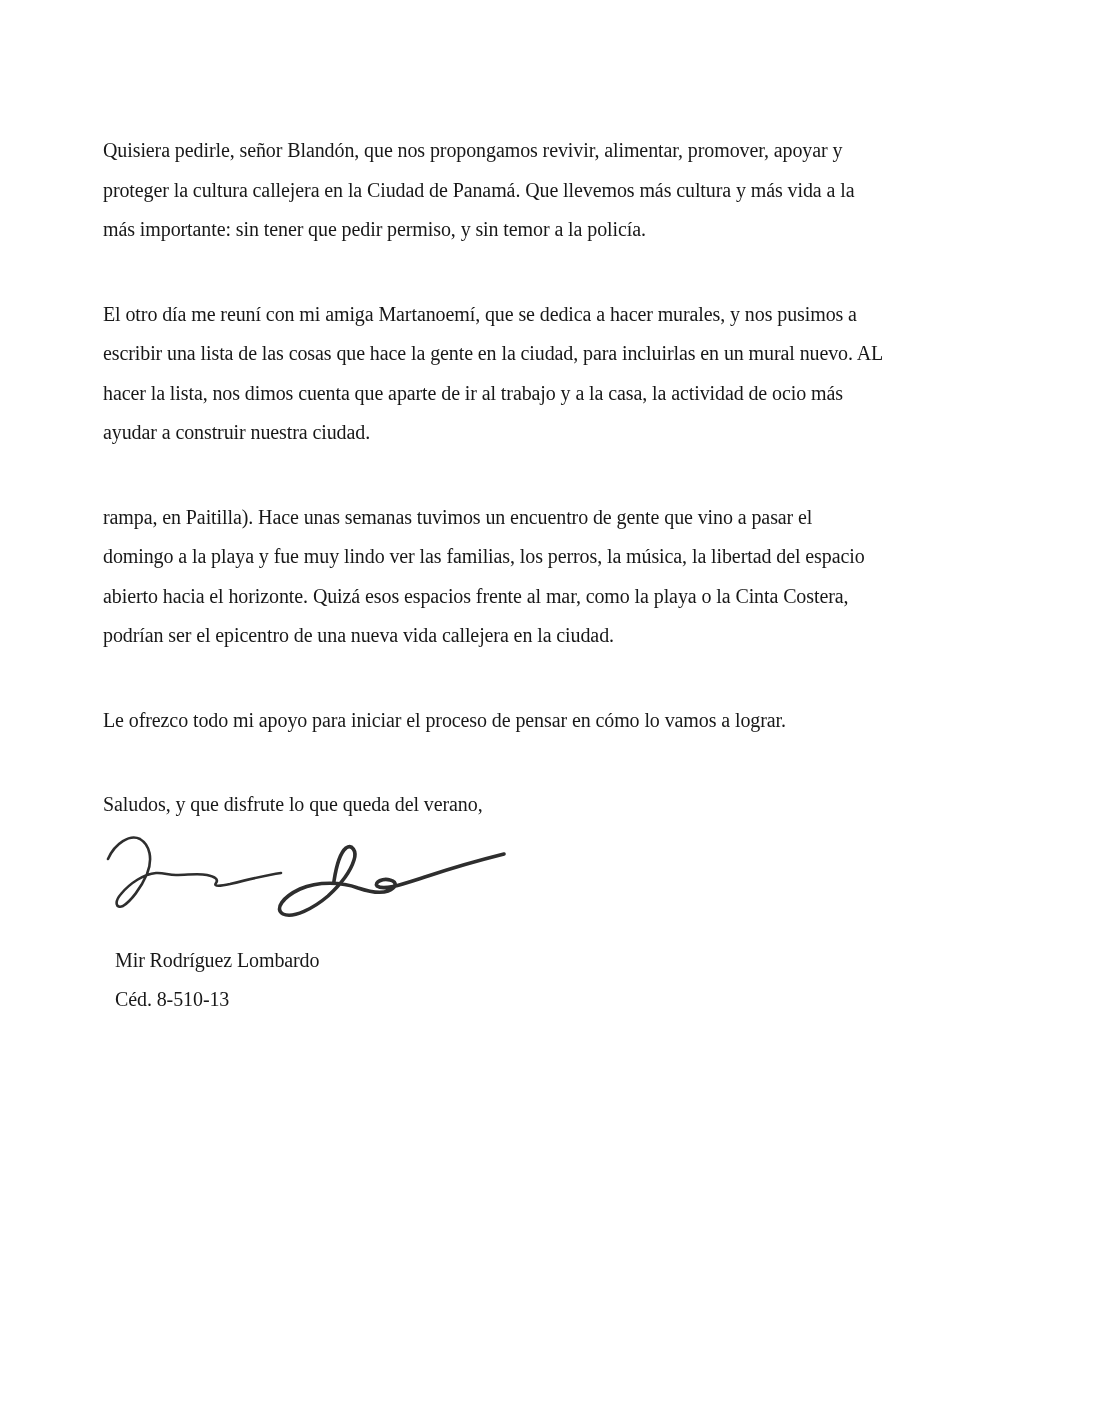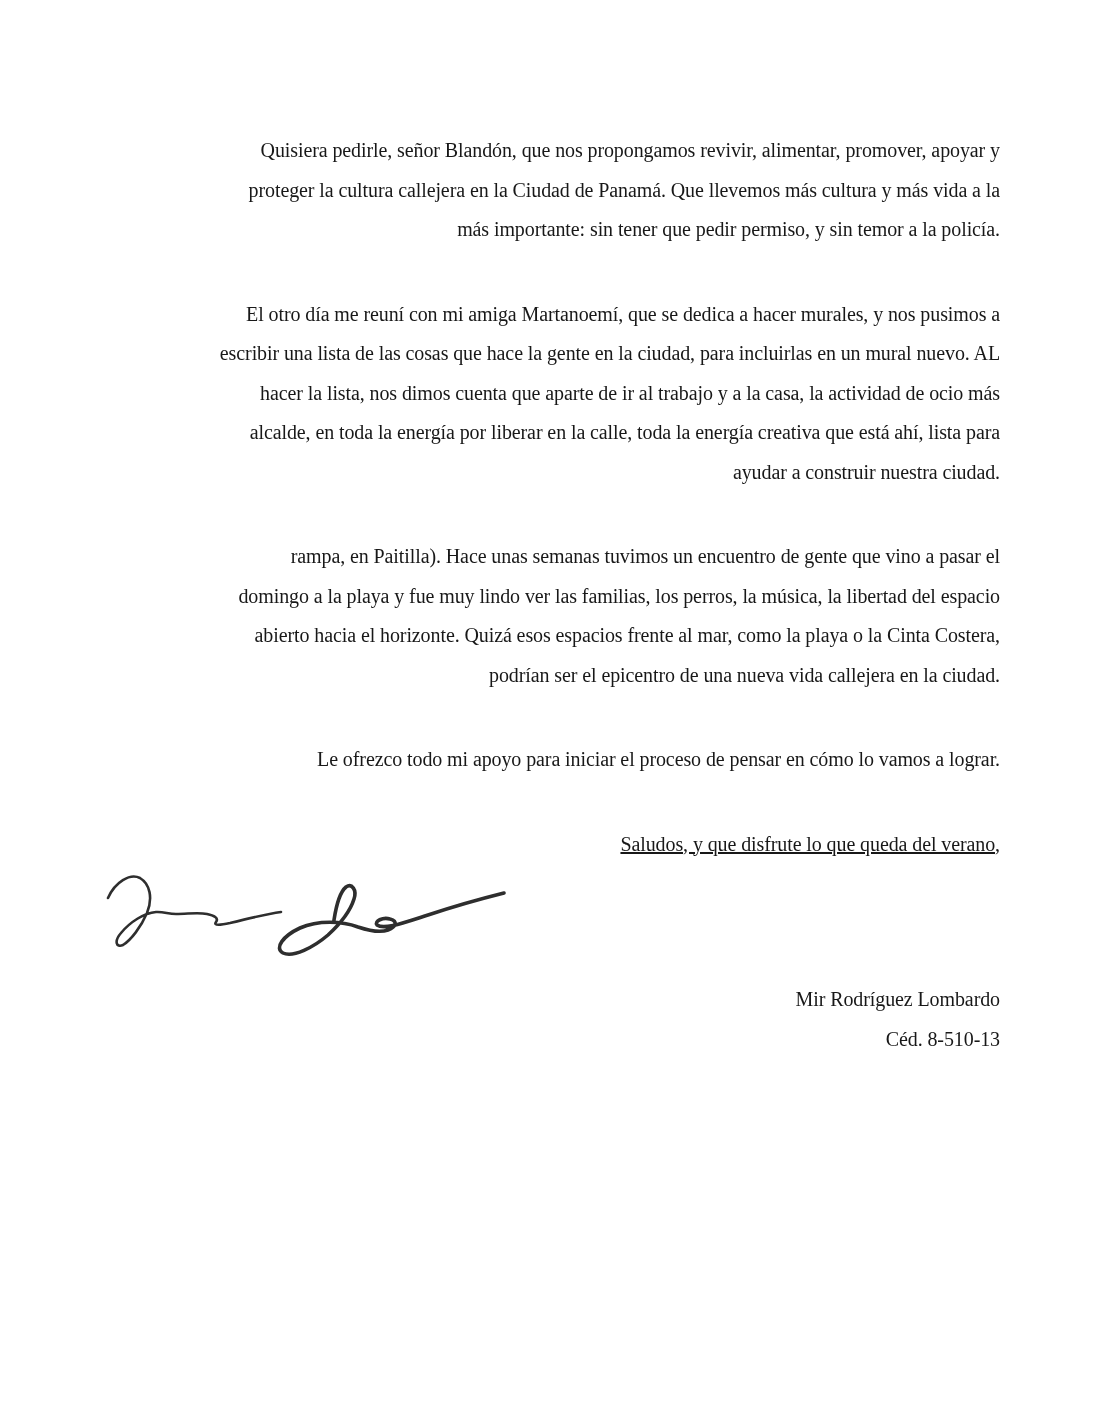"Quisiera pedirle, señor Blandón, que" .page { text-align: right -> none }
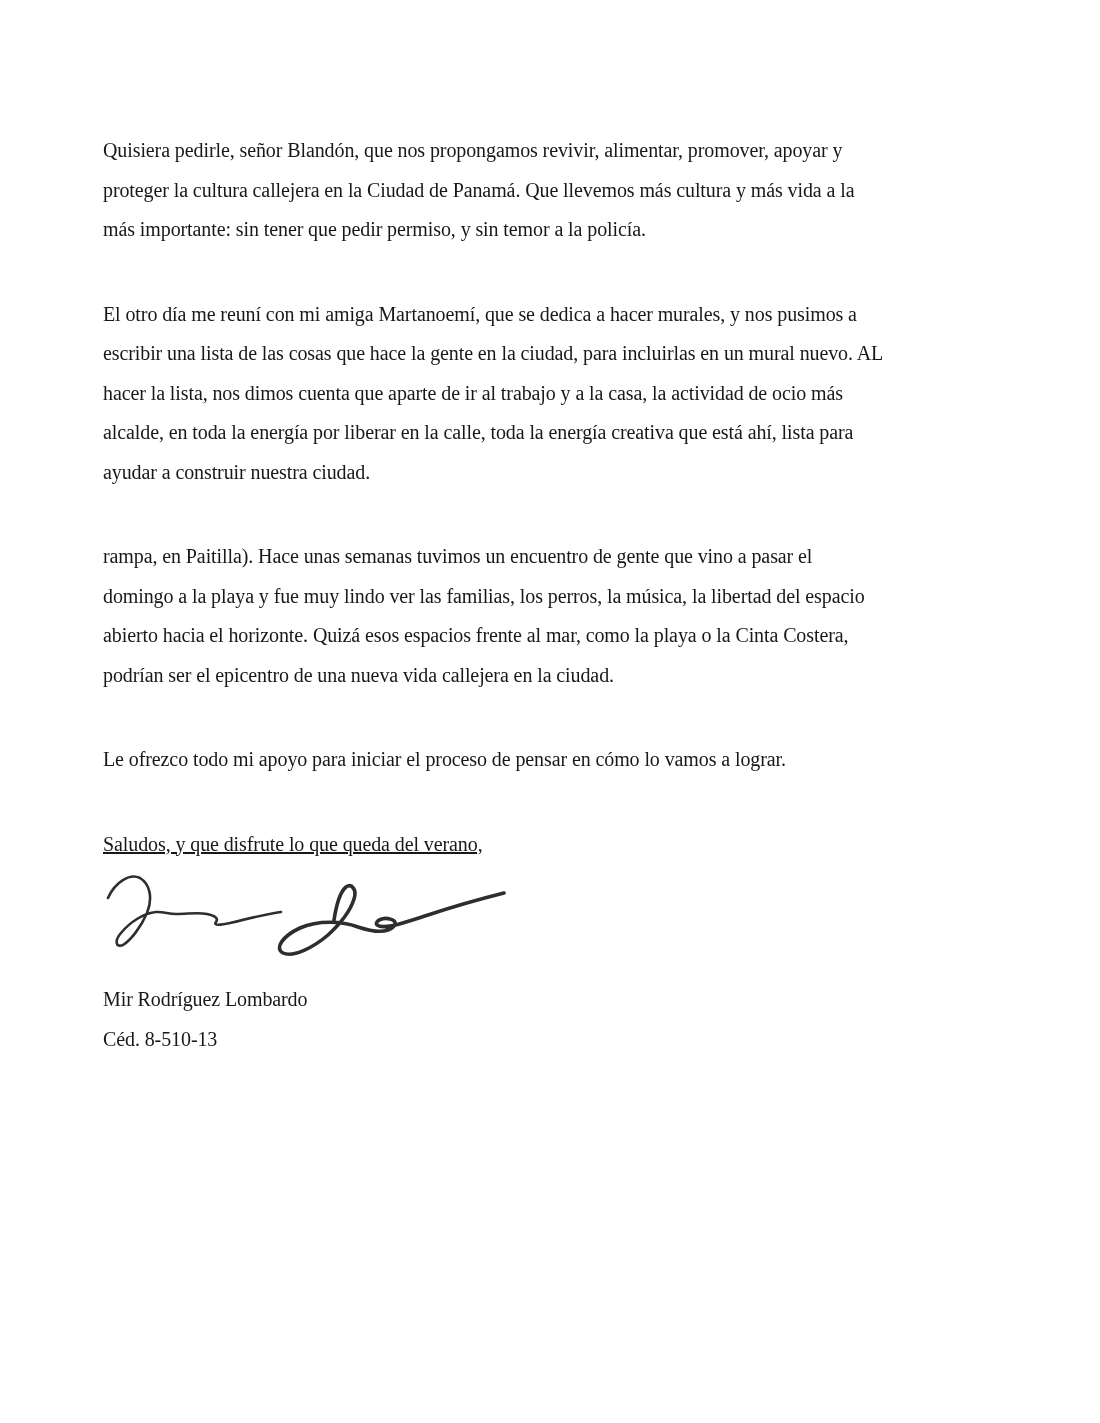"alcalde, en toda la energía" div.line { html: <div>alcalde, en toda la energía por liberar en la calle, toda la energía creativa que está ahí, lista para</div> -> none }
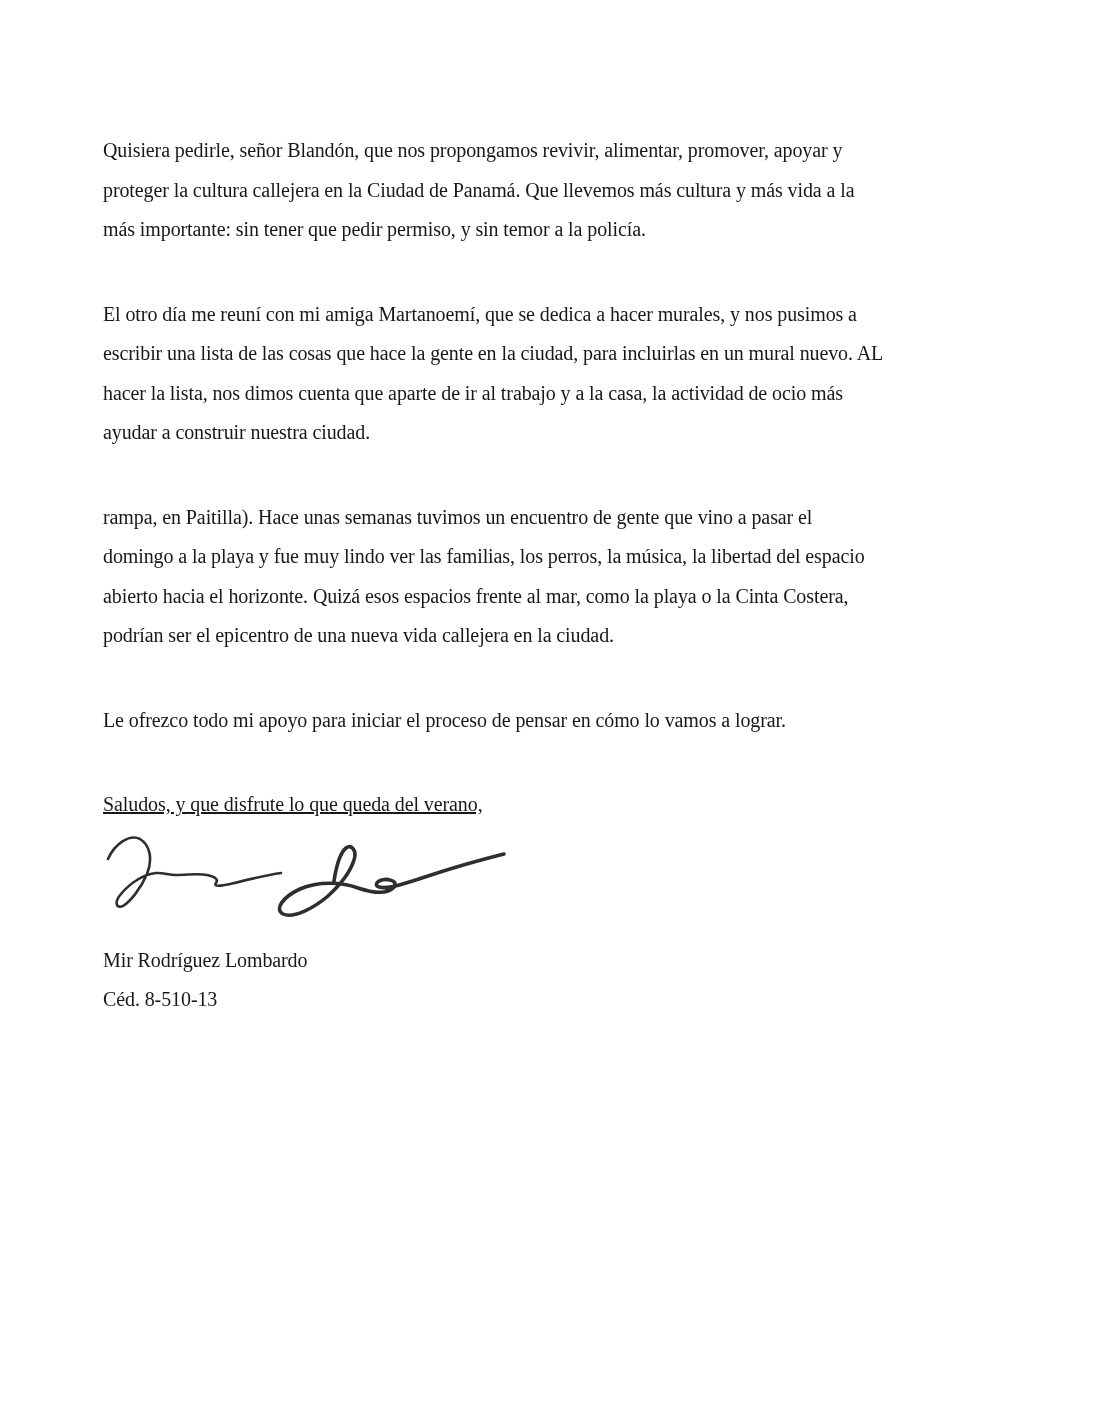"Saludos, y que disfrute lo" .closing { text-decoration: underline -> none }
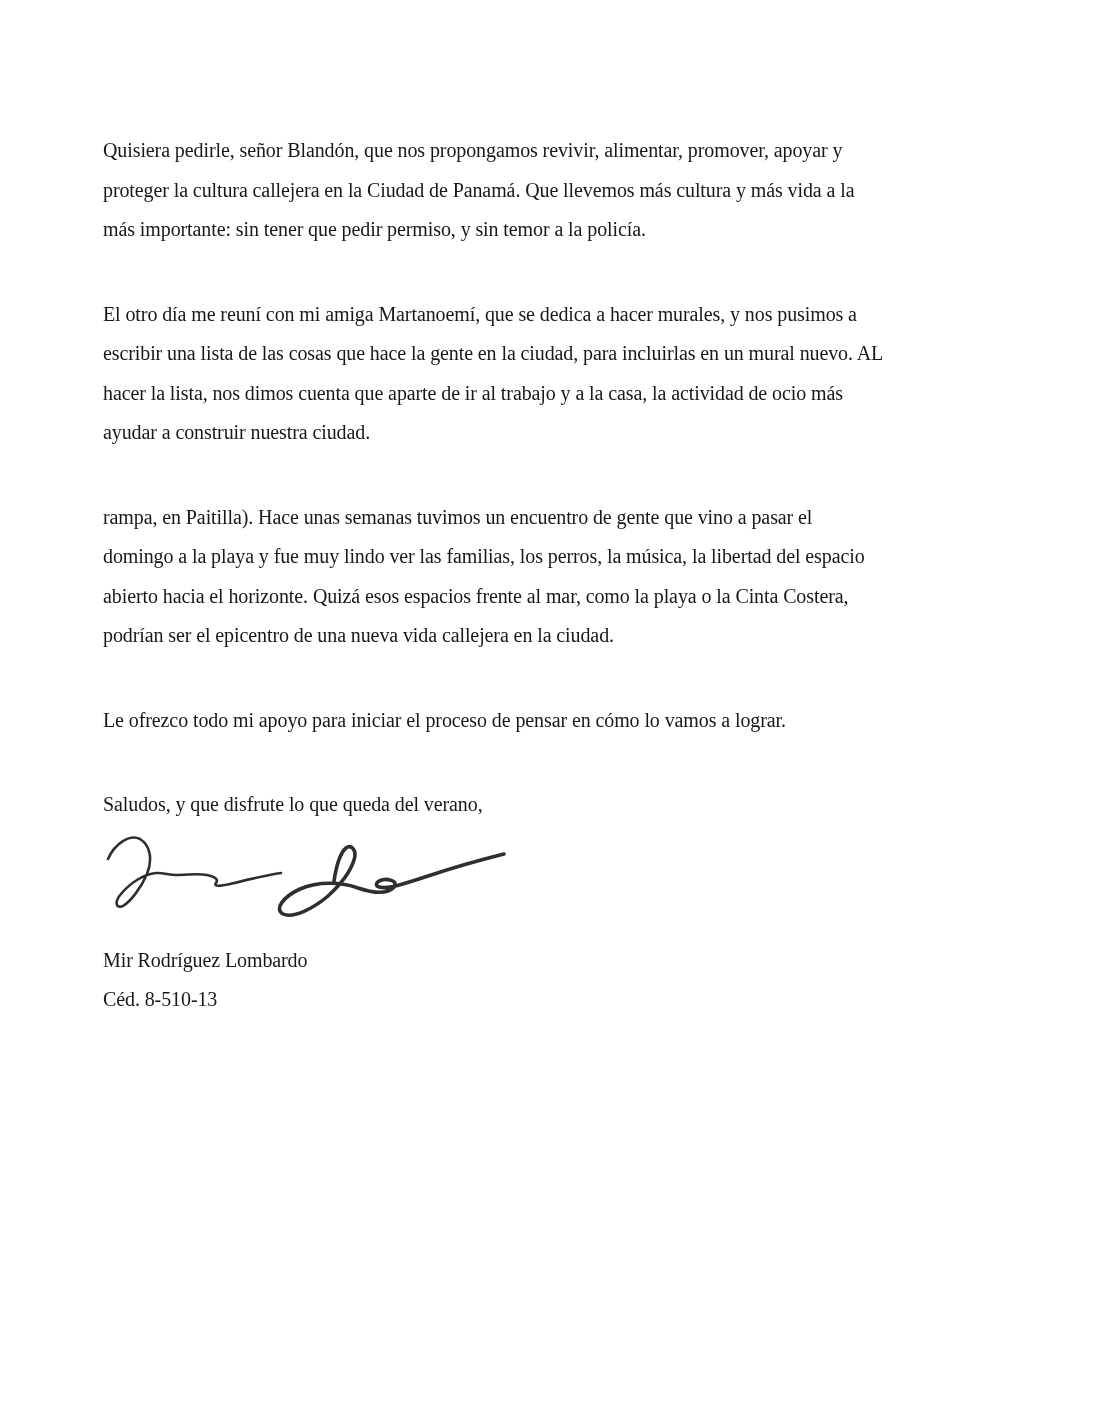"Mir Rodríguez Lombardo" .signer-block { margin-left: none -> 12px }
